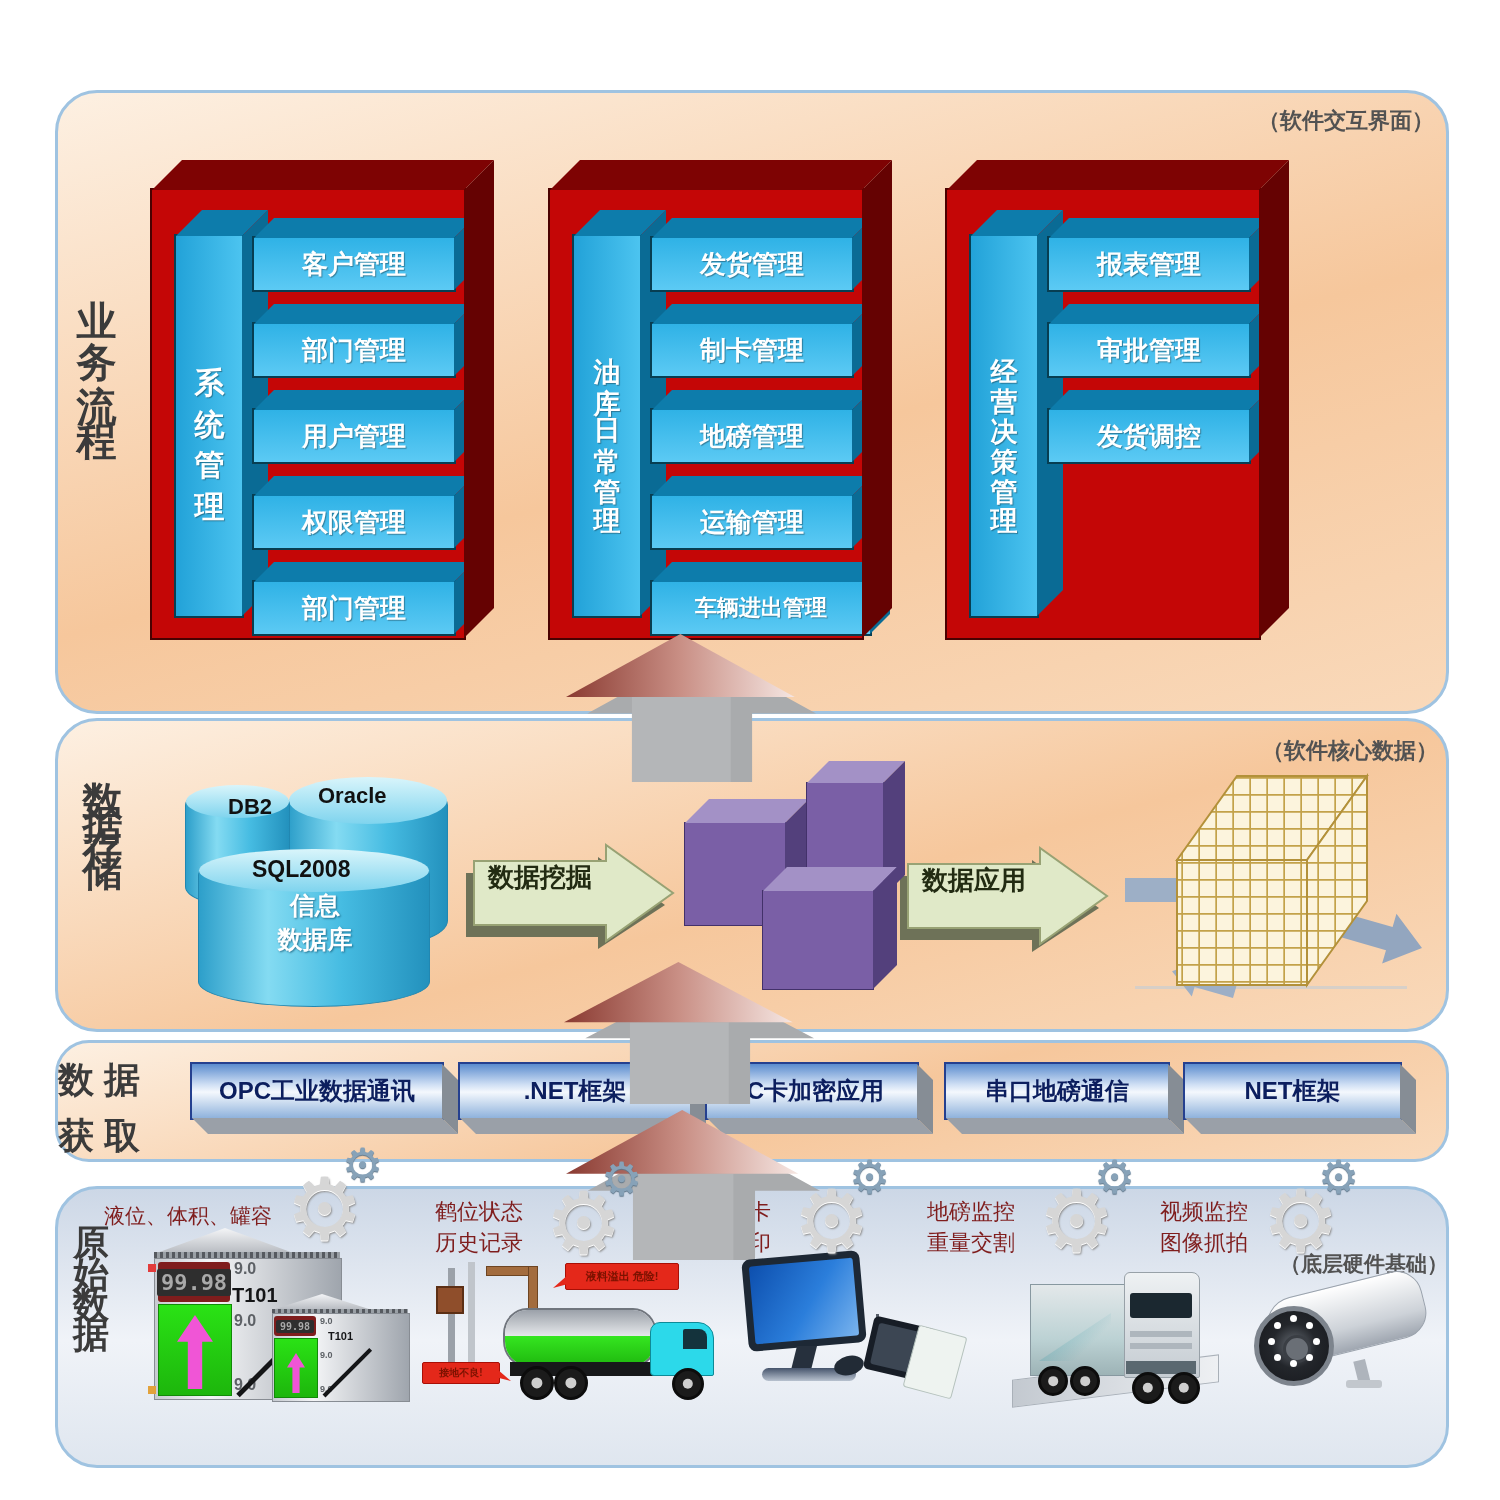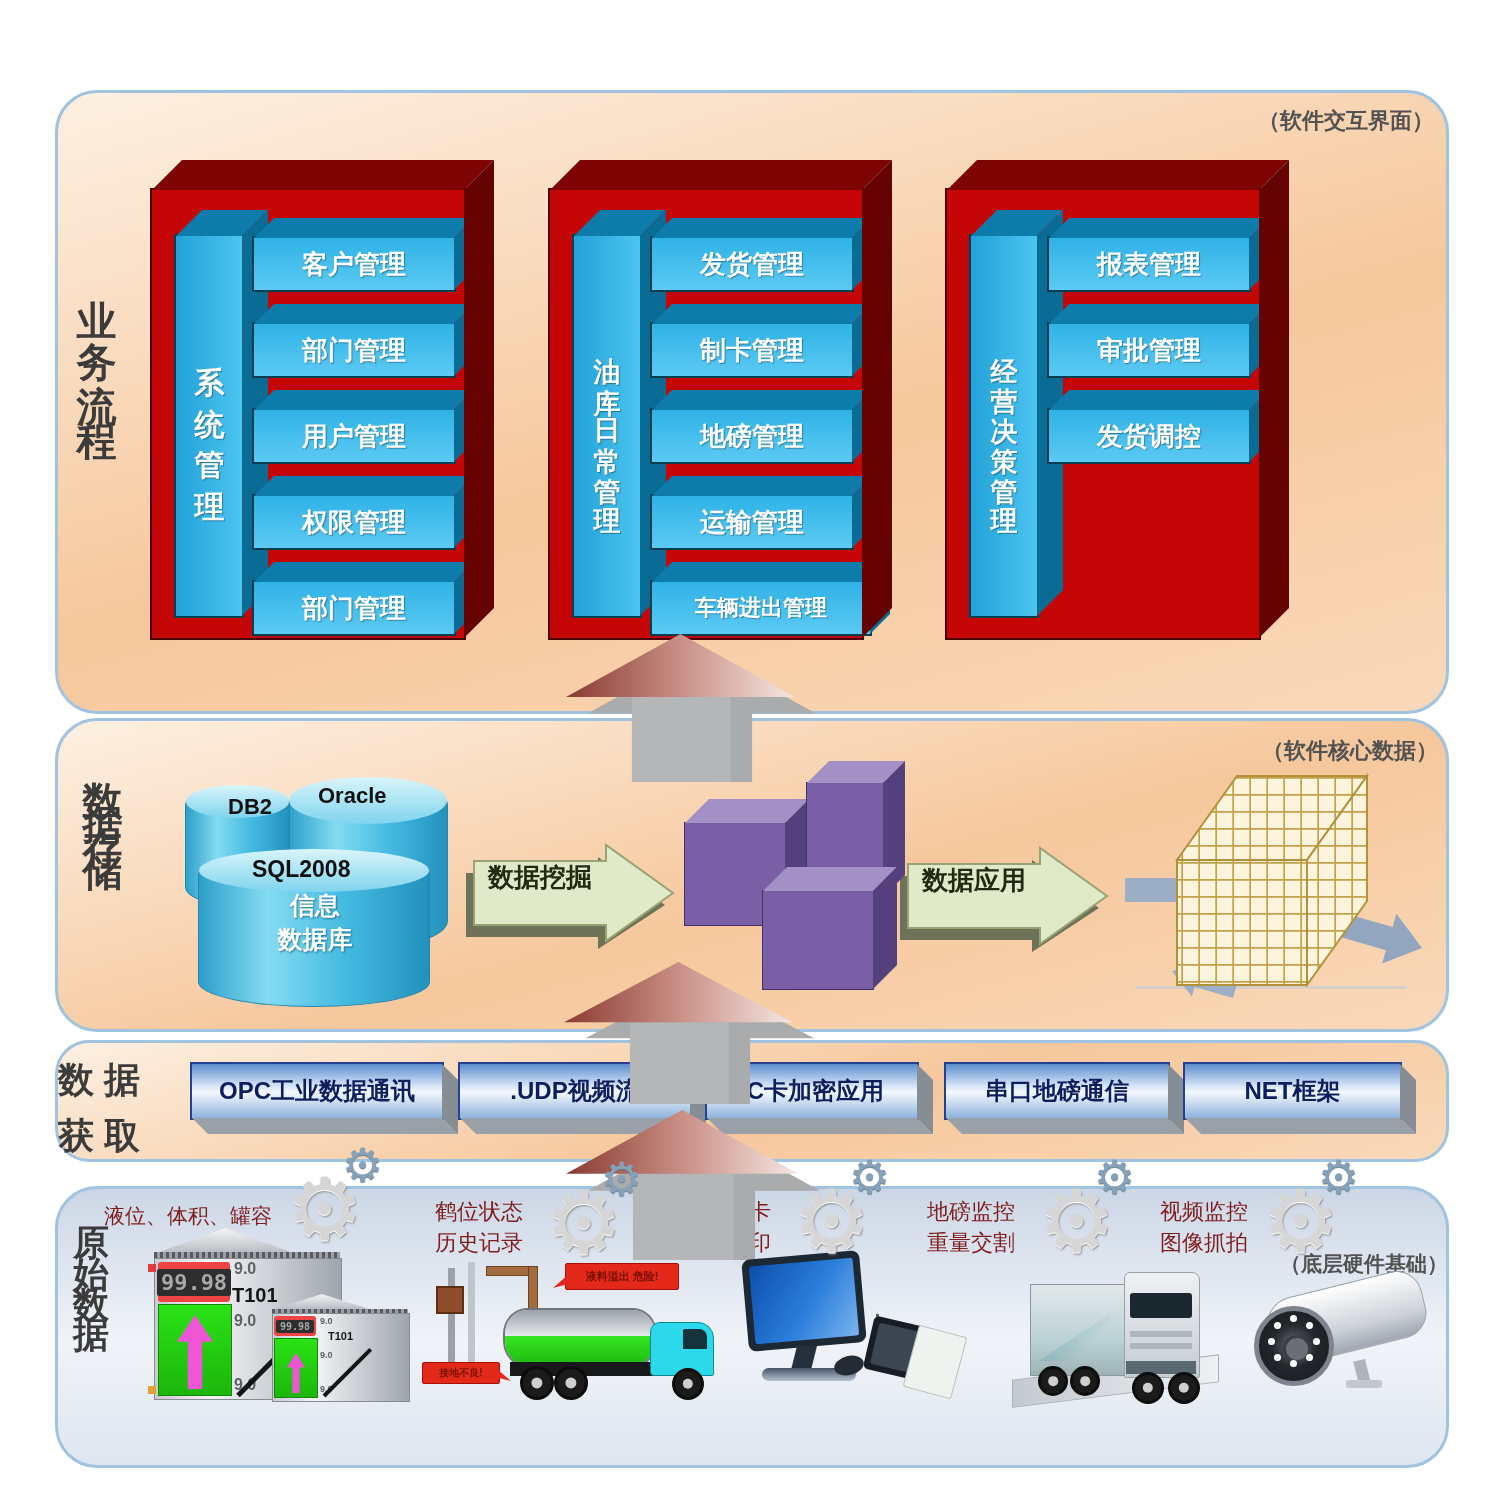".UDP视频流" span { text: .UDP视频流 -> .NET框架 }
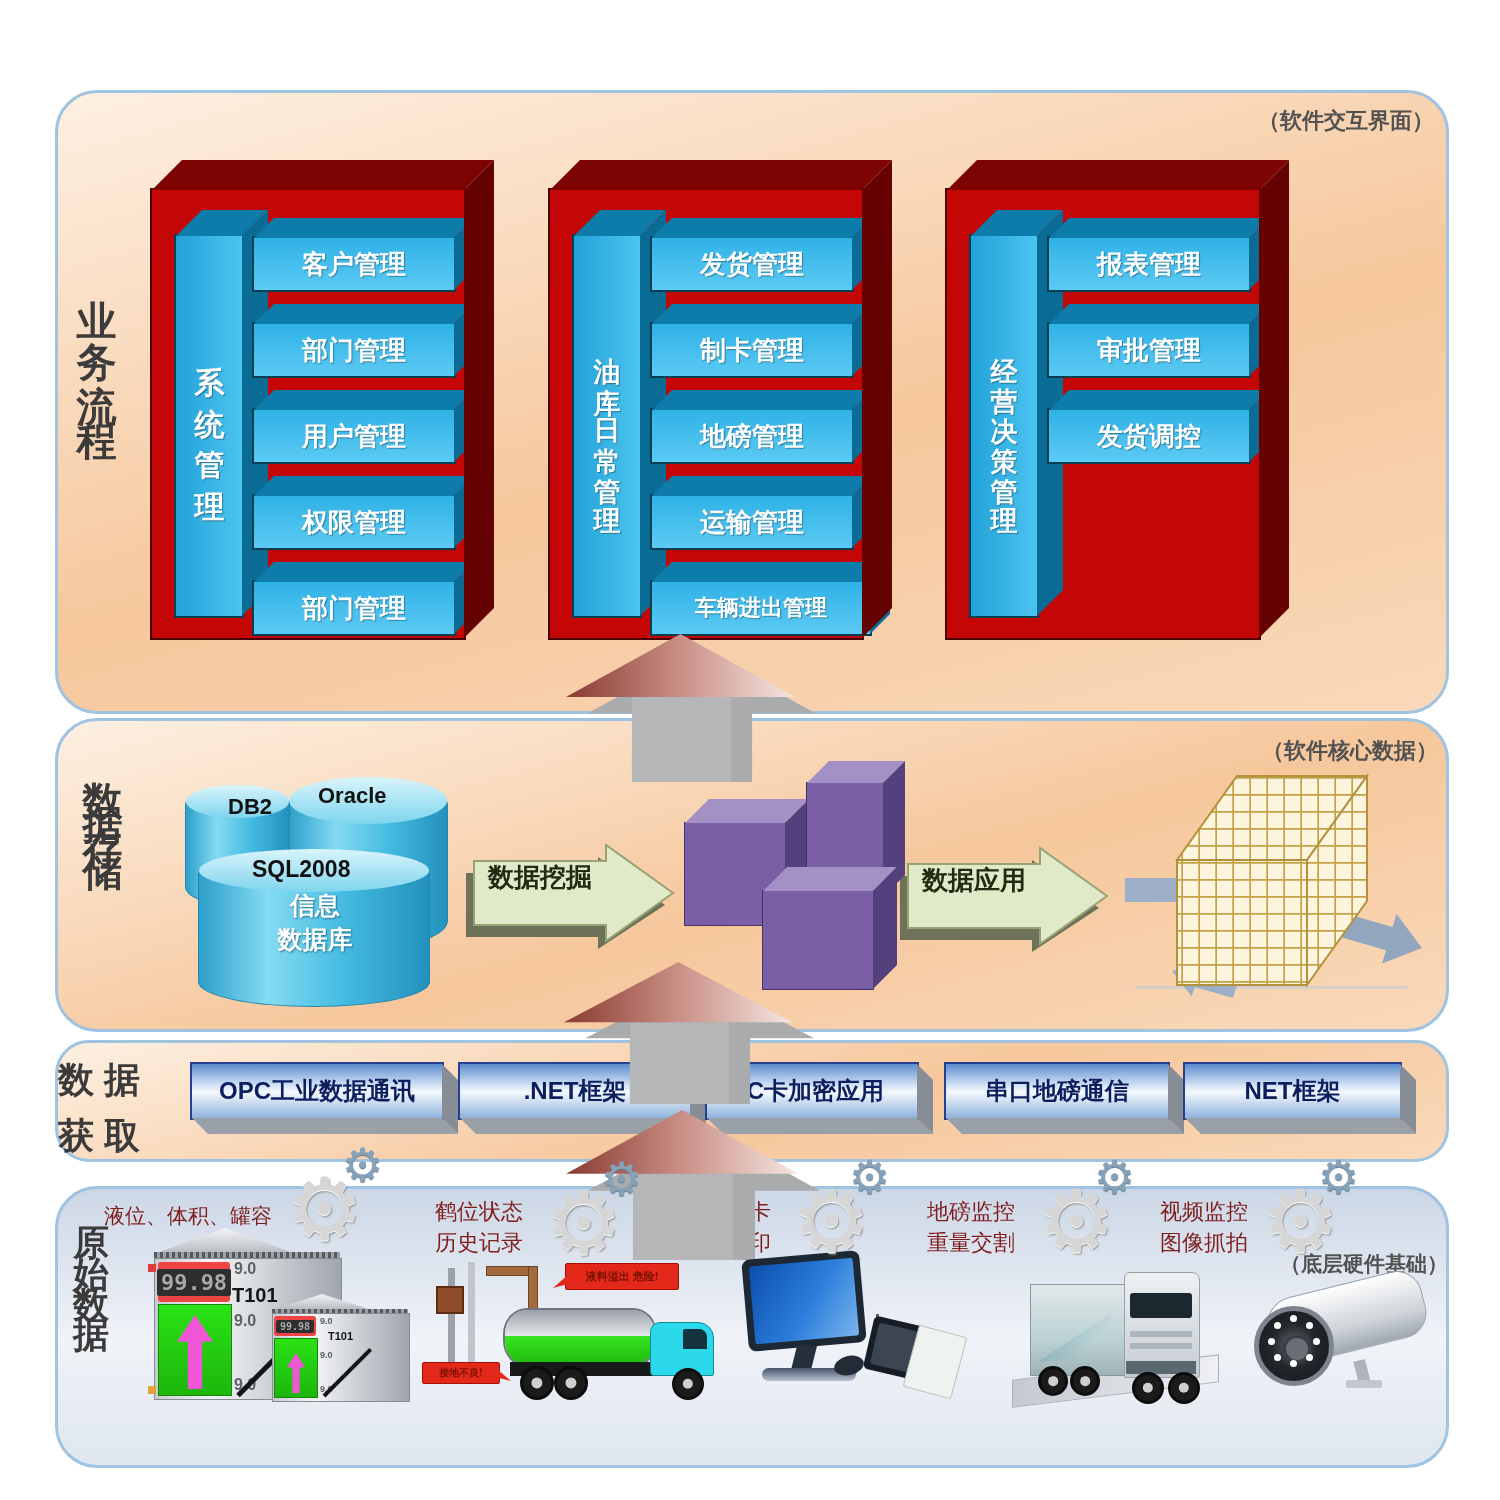"99.98" .disp { background: #ef4444 -> #7f1d1d }
